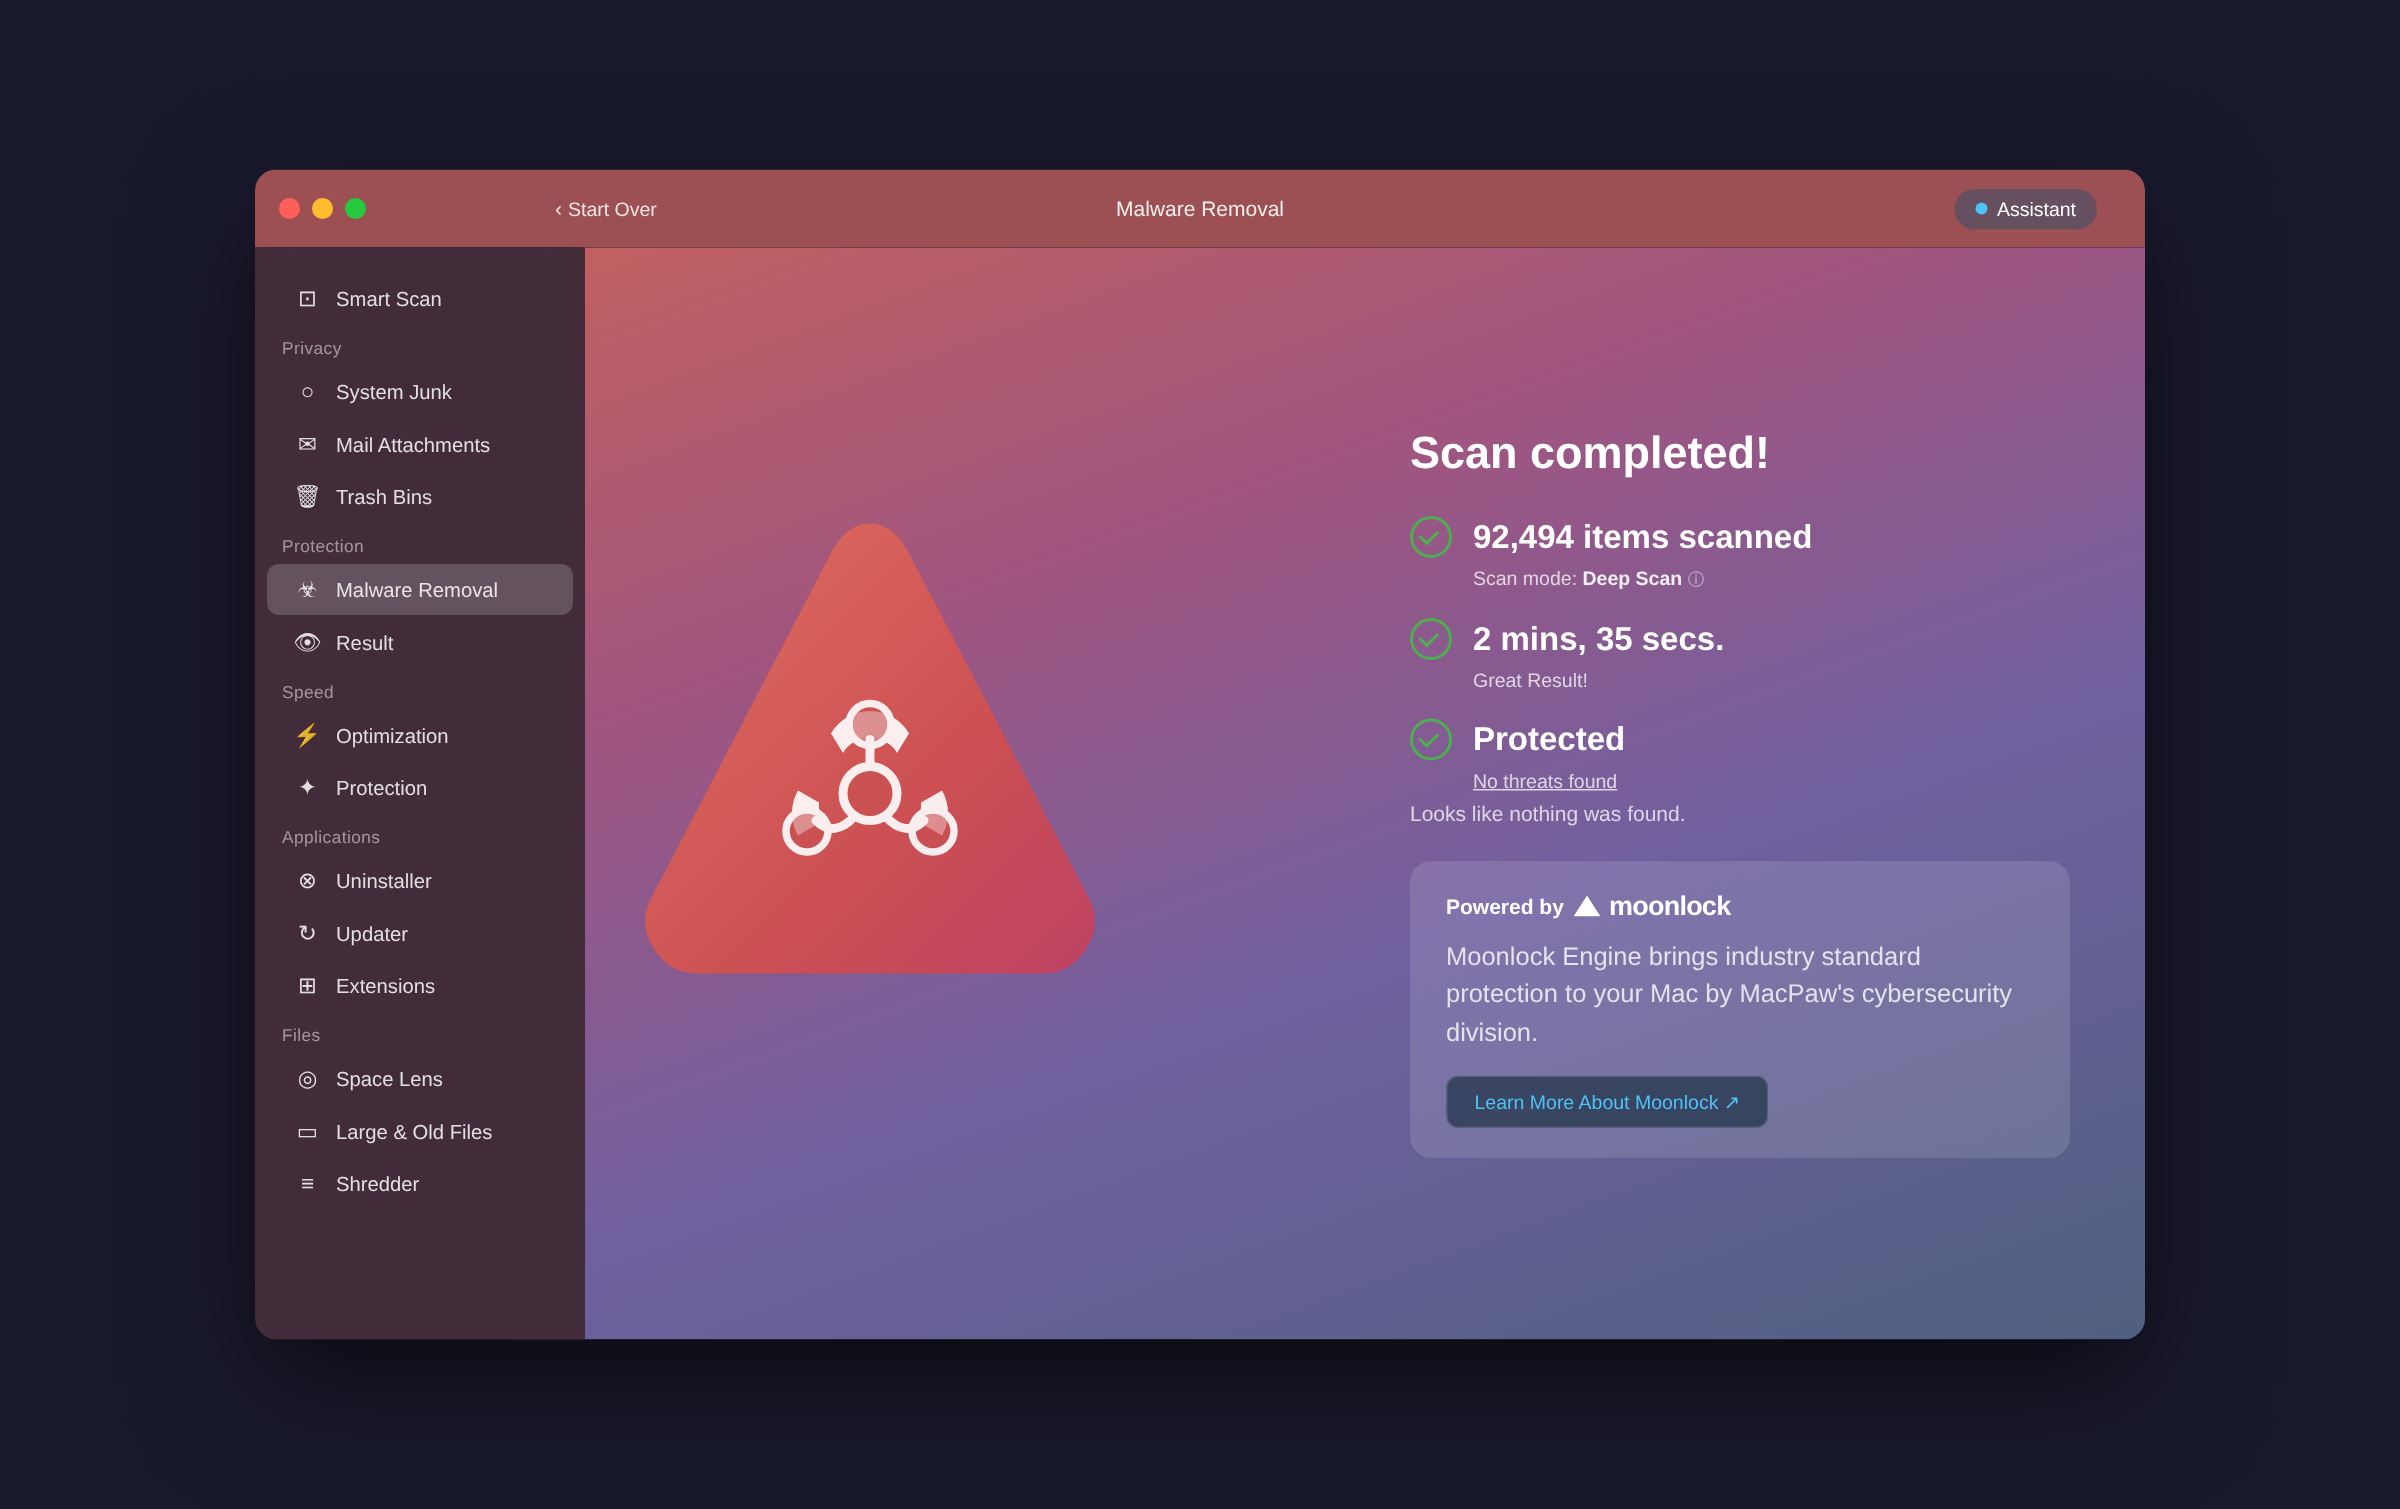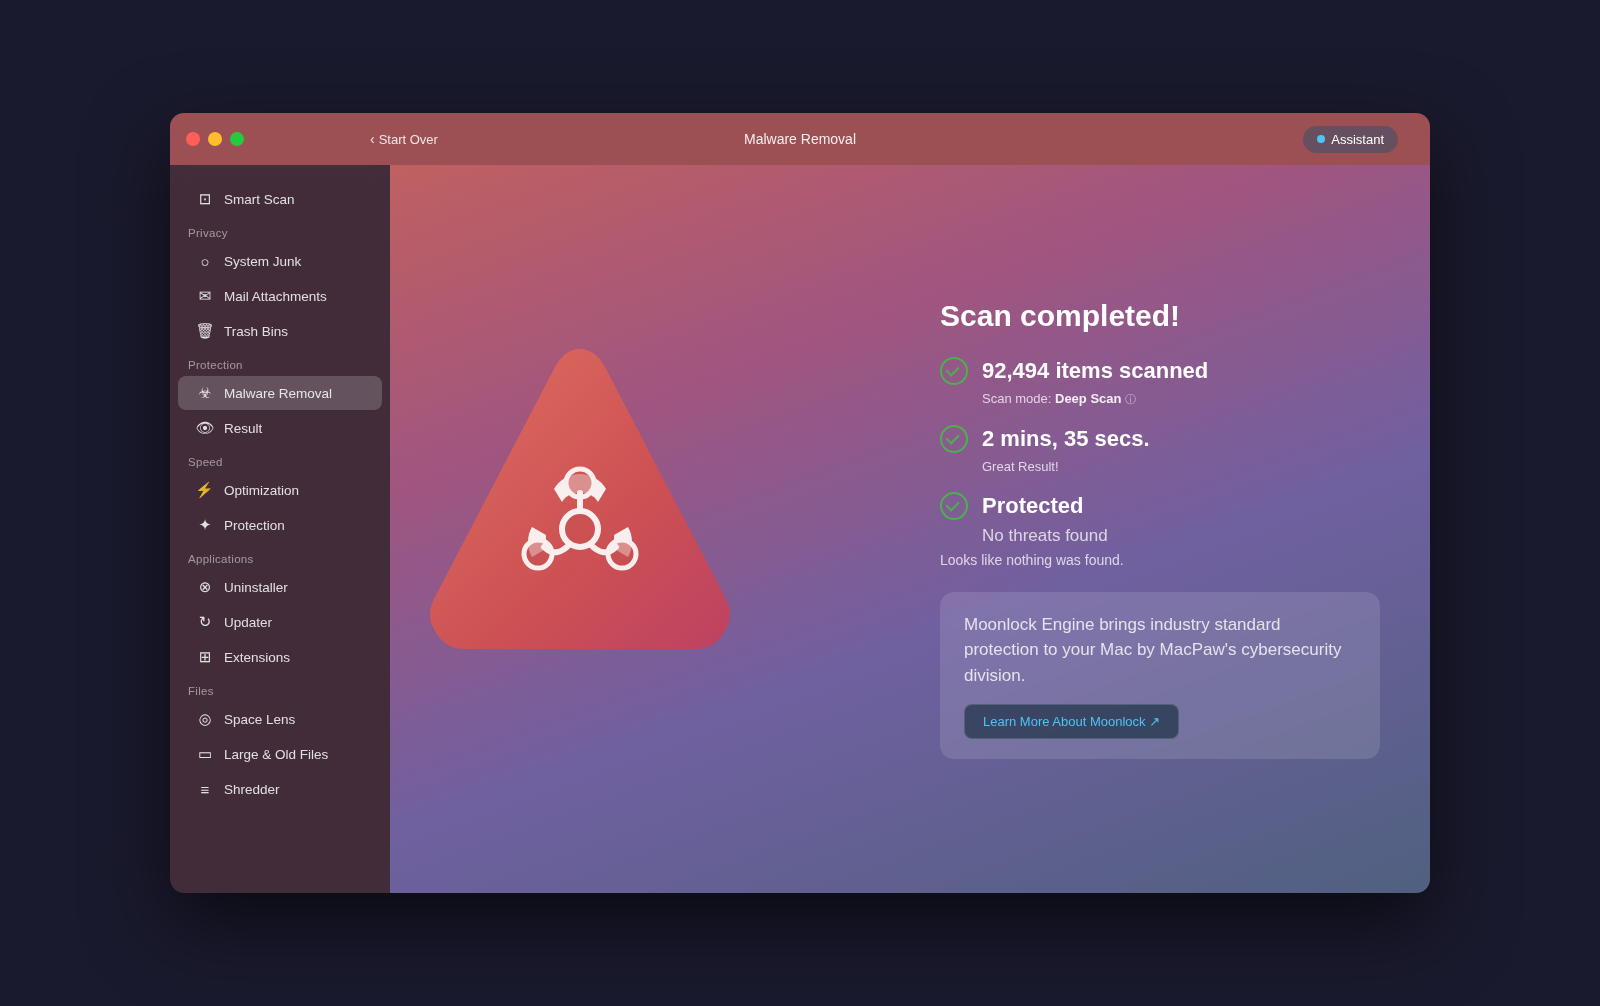"No threats found" .no-threats { font-size: 17px -> 13px; text-decoration: none -> underline }
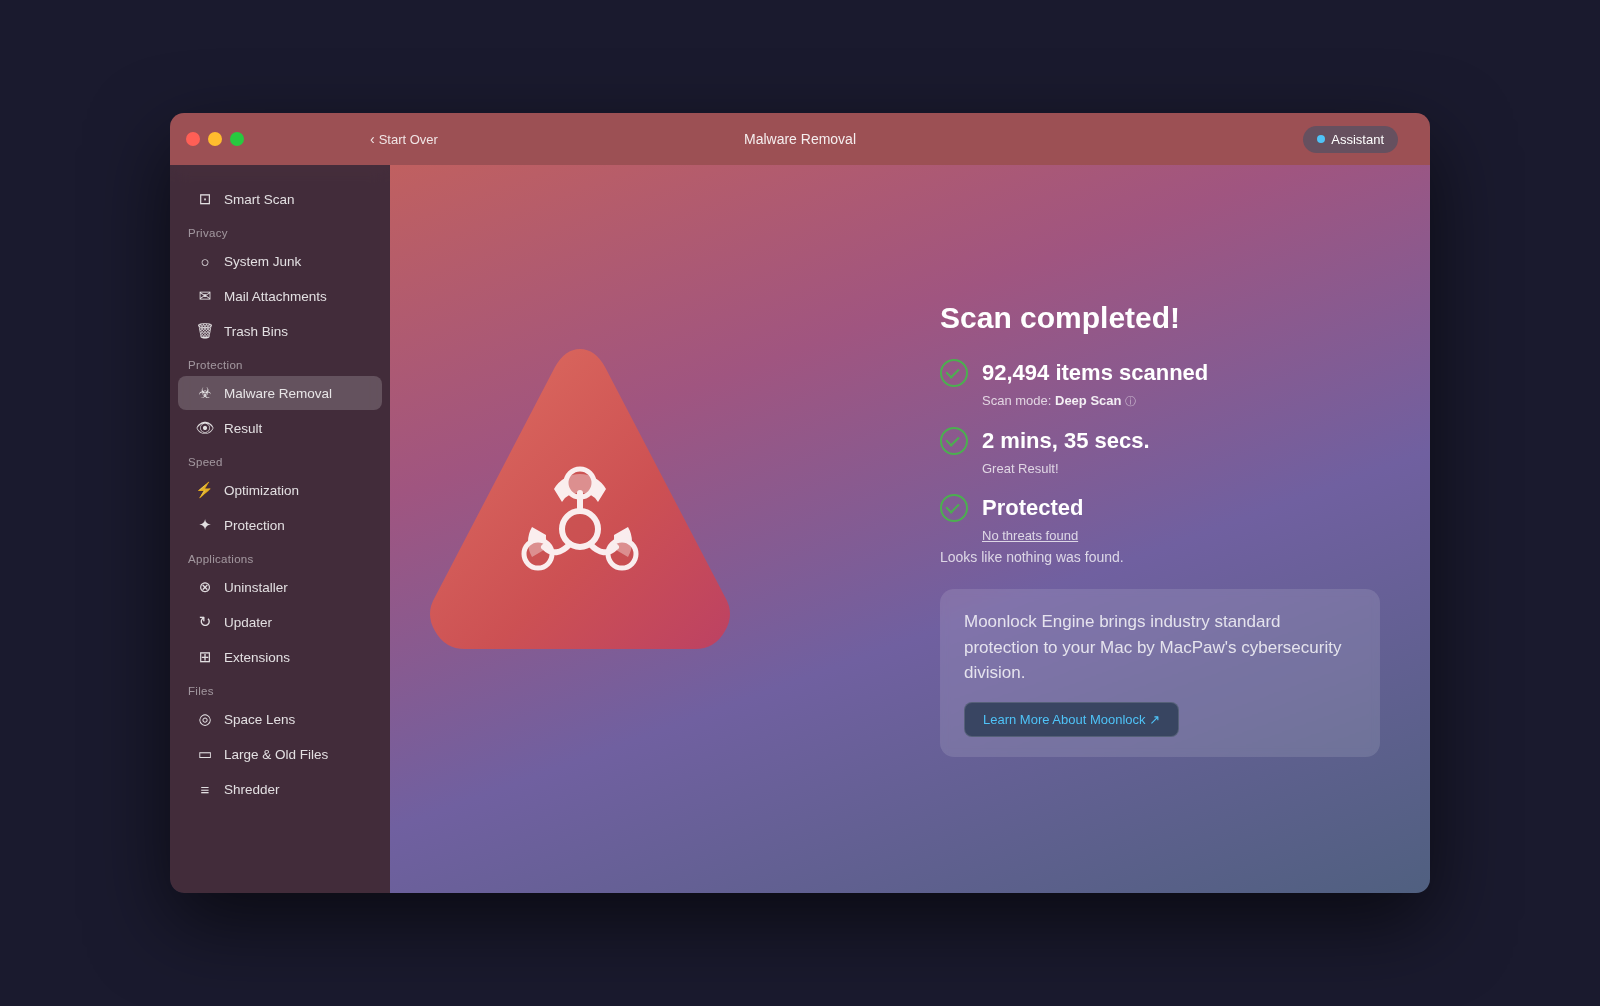"Powered by" div.moonlock-powered { html: none -> <div> <span>Powered by</span> <svg> <polygon></polygon> </svg> <span>moonlock</span> </div> }
